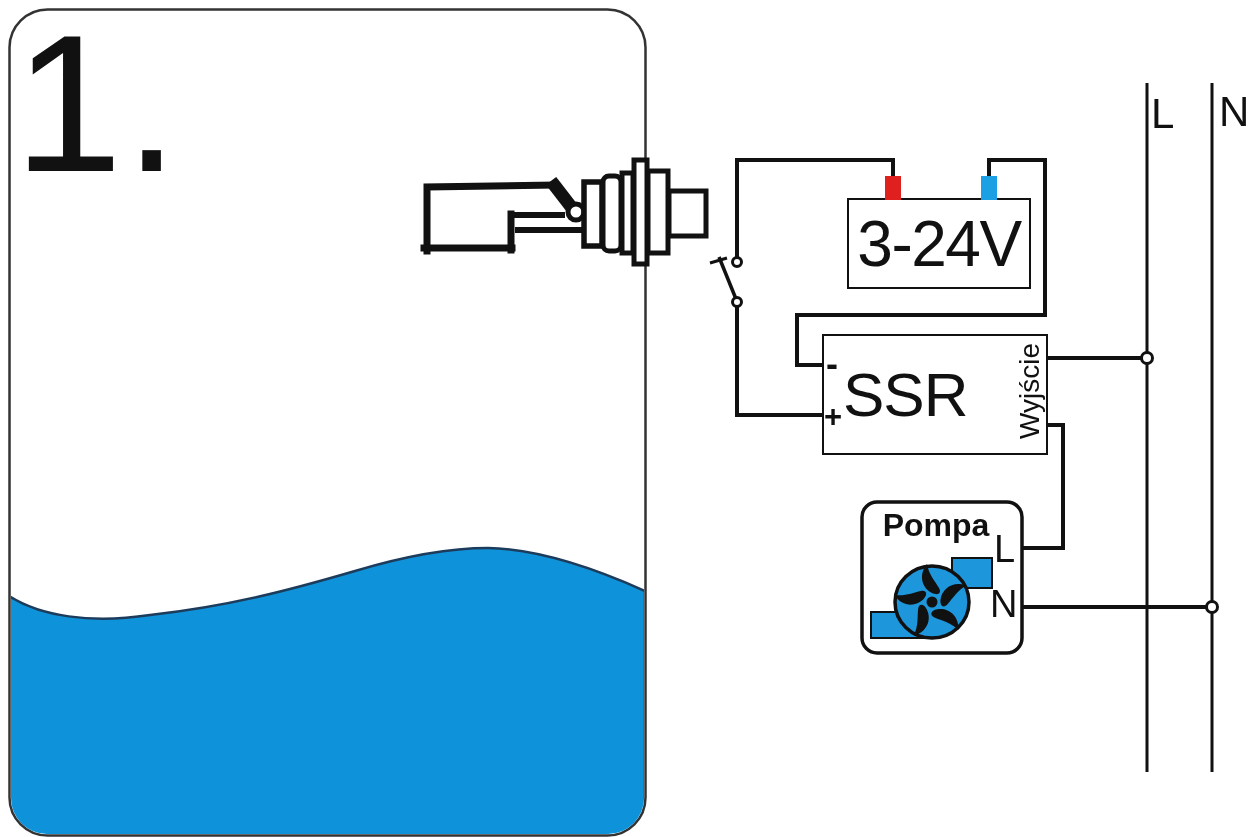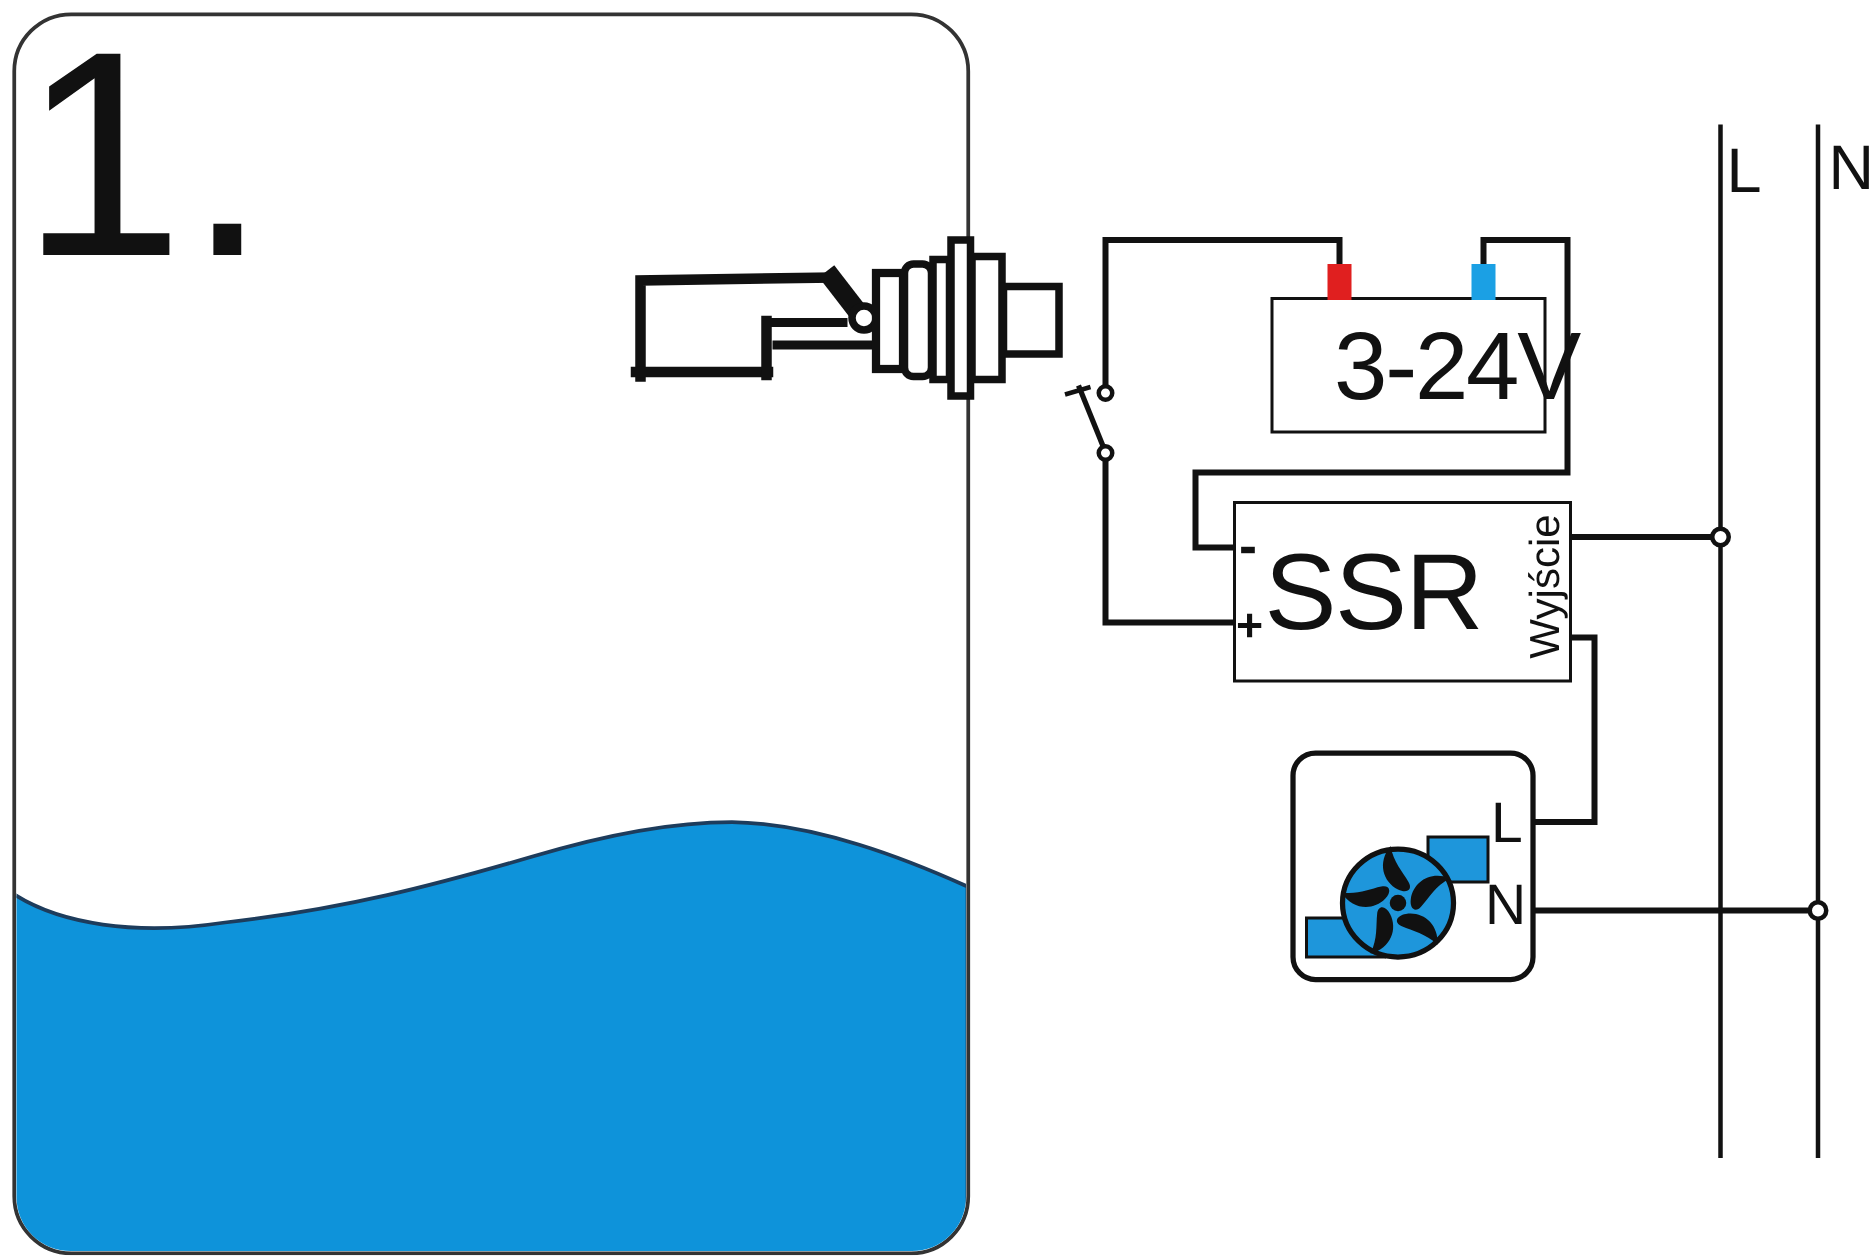"3-24V" .psu { padding-left: 32px -> none }
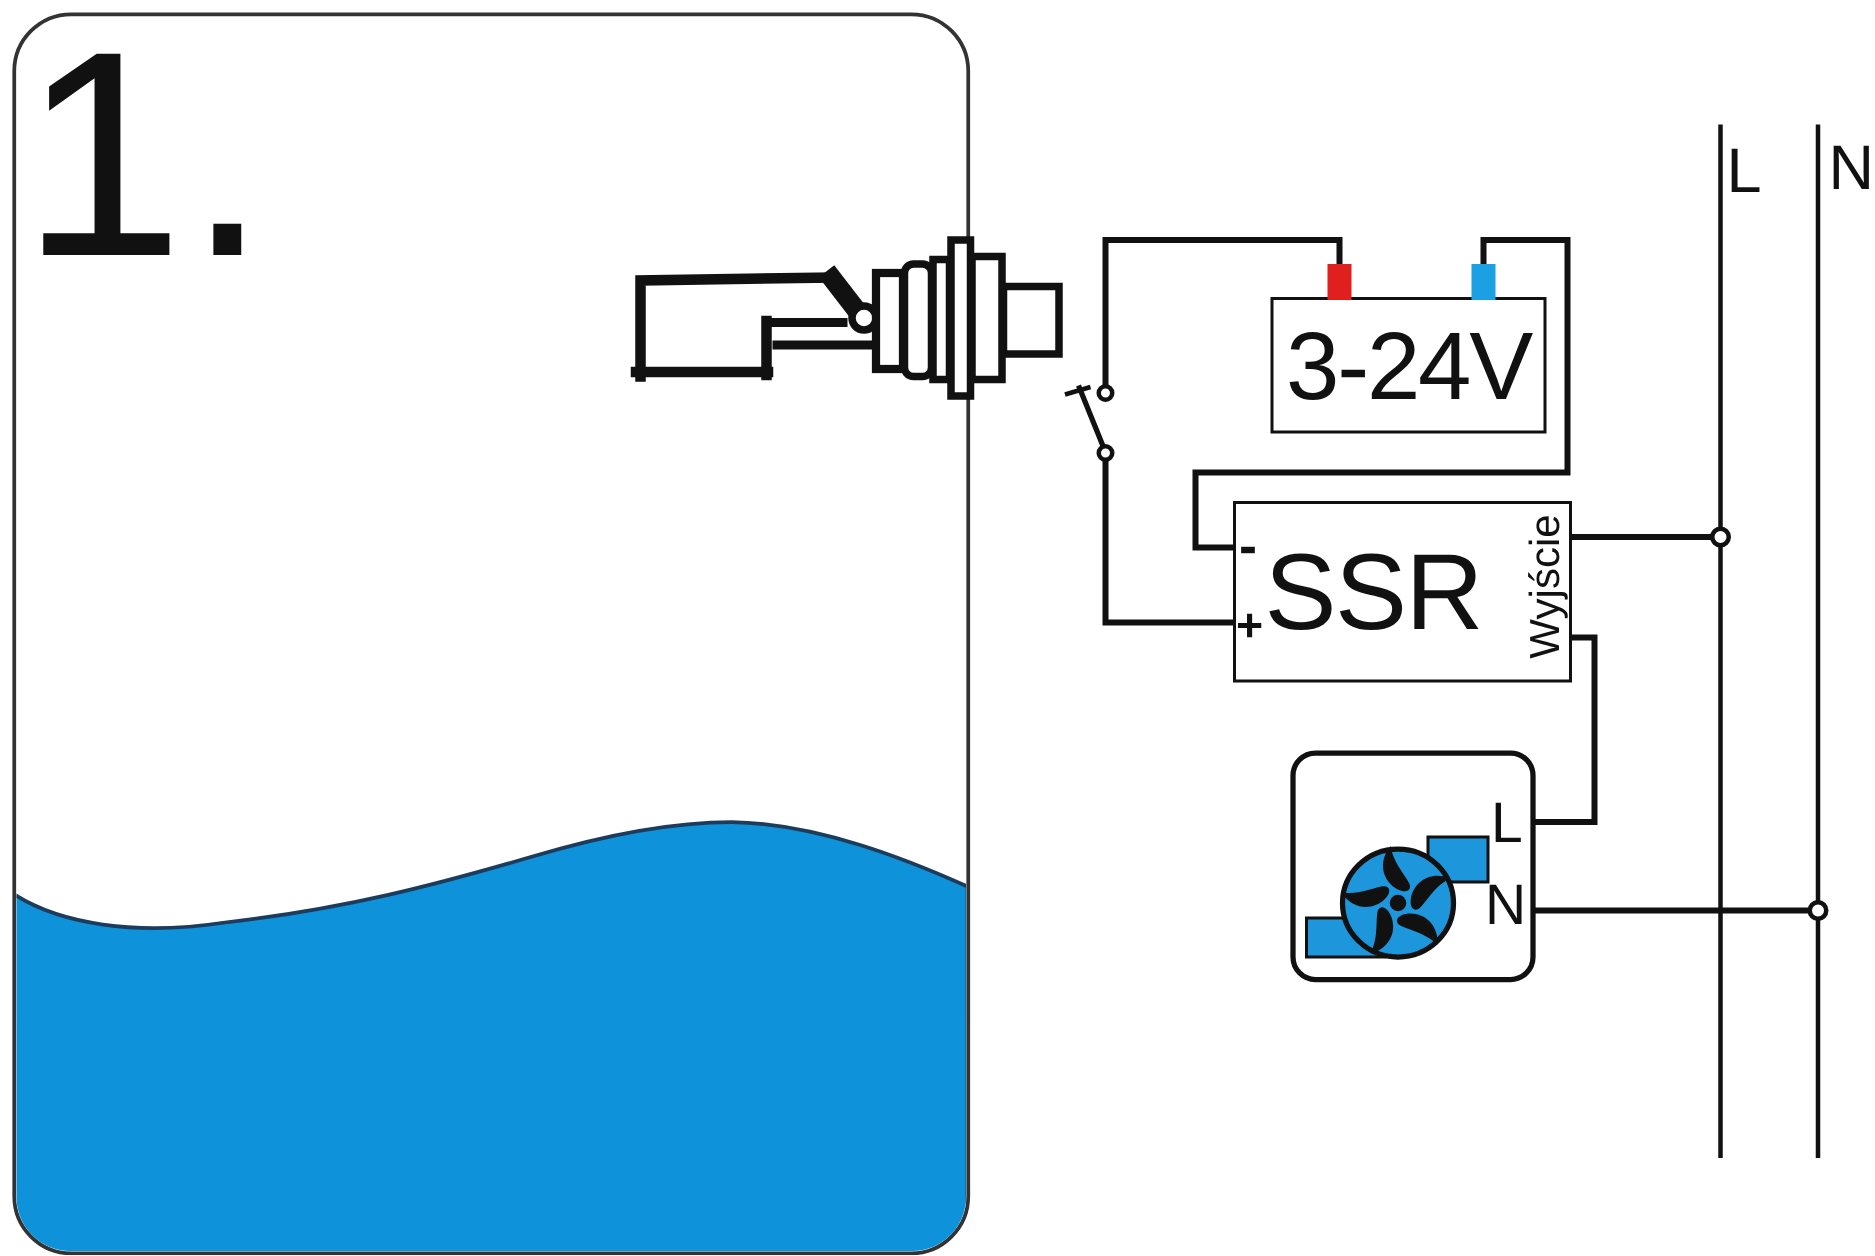"SSR" .ssr { font-size: 72px -> 62px }
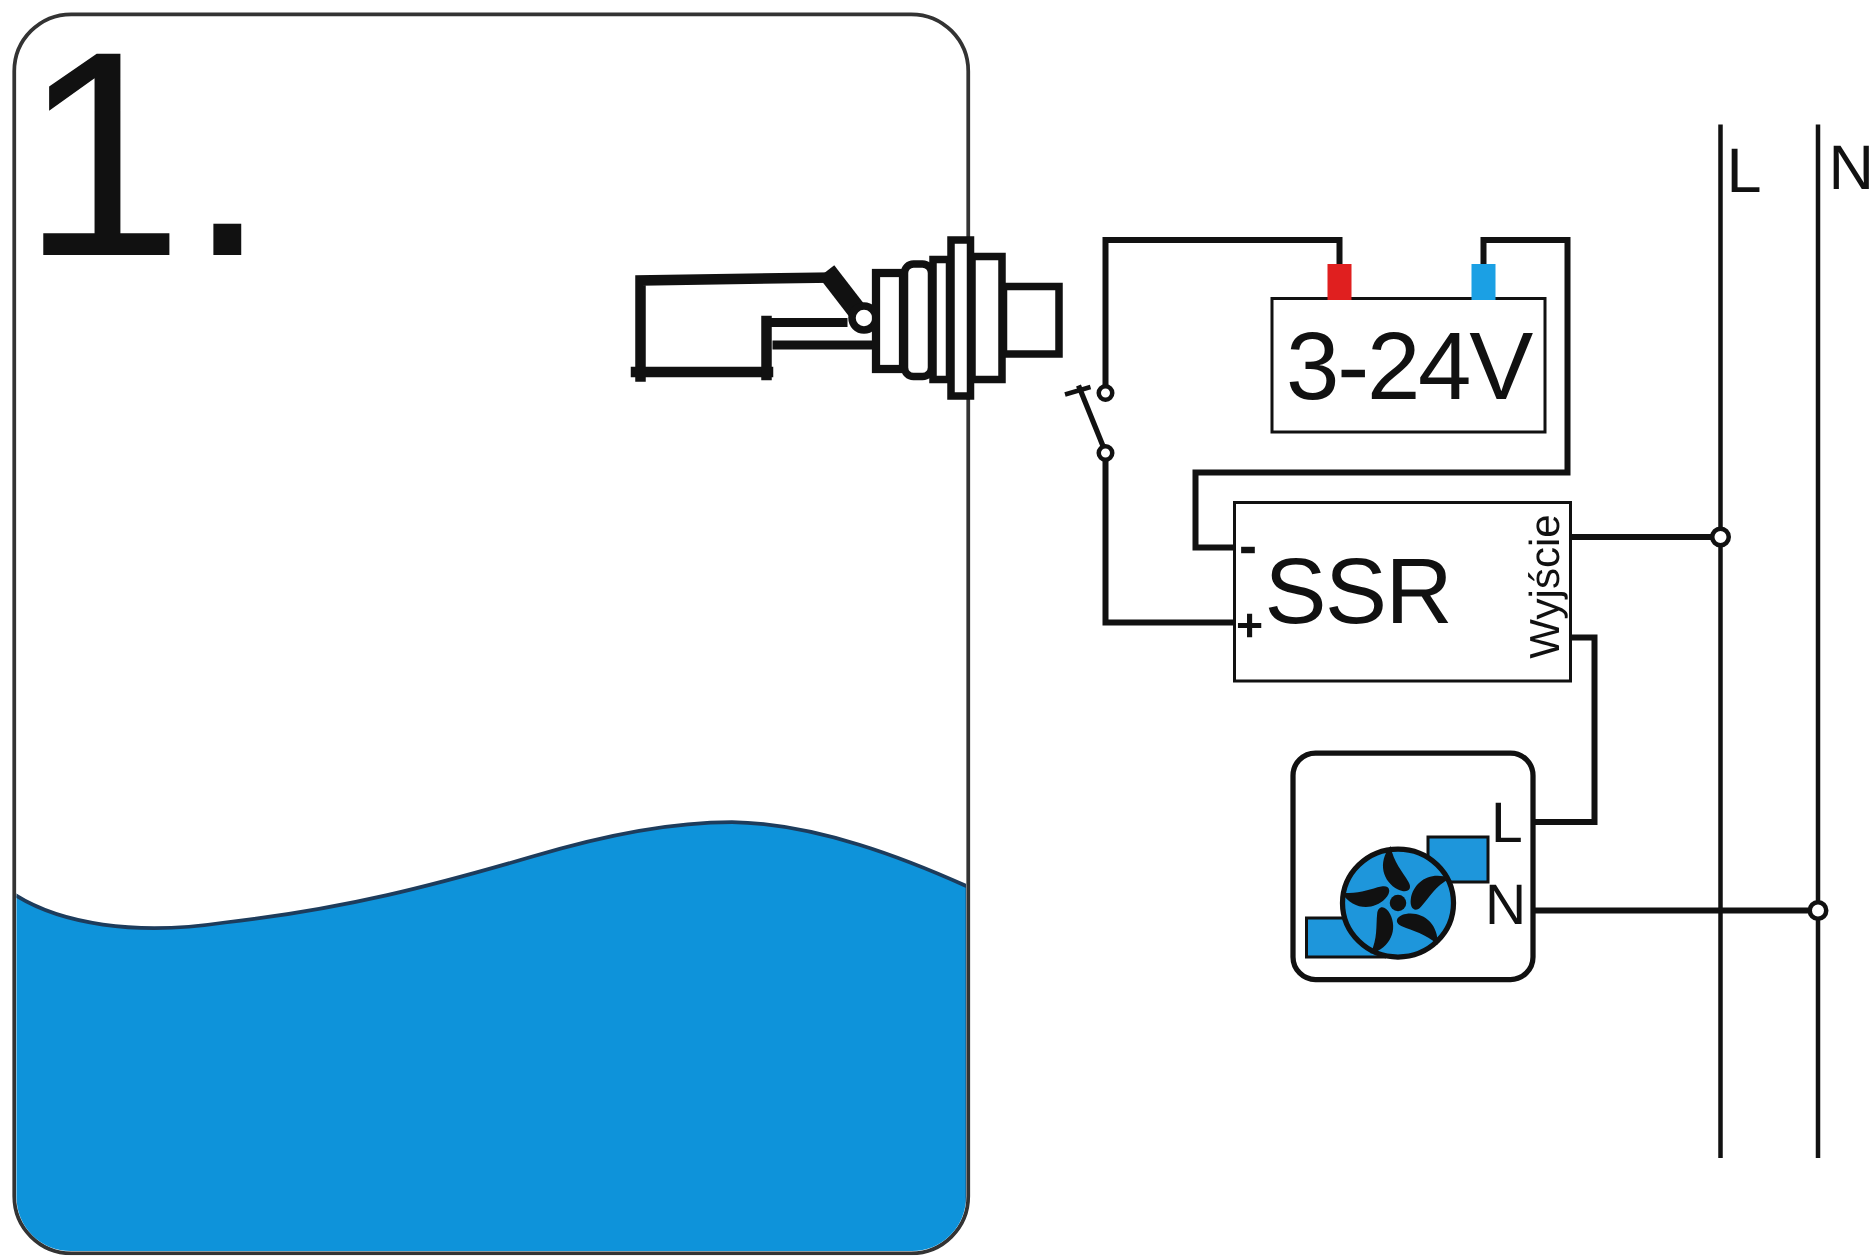"Pompa" div.lbl { html: none -> <div>Pompa</div> }
